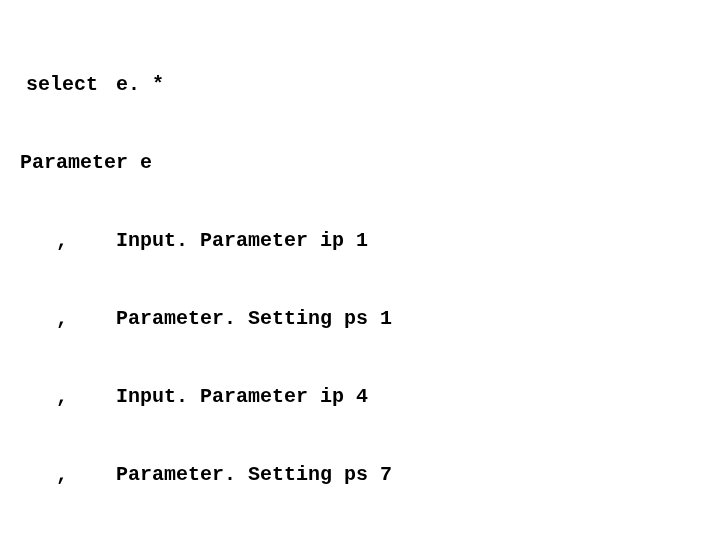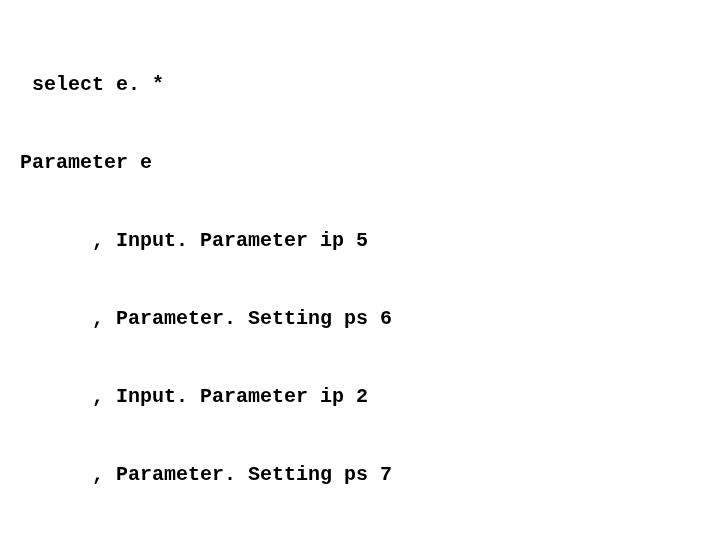"select" .keyword { text-align: right -> center }
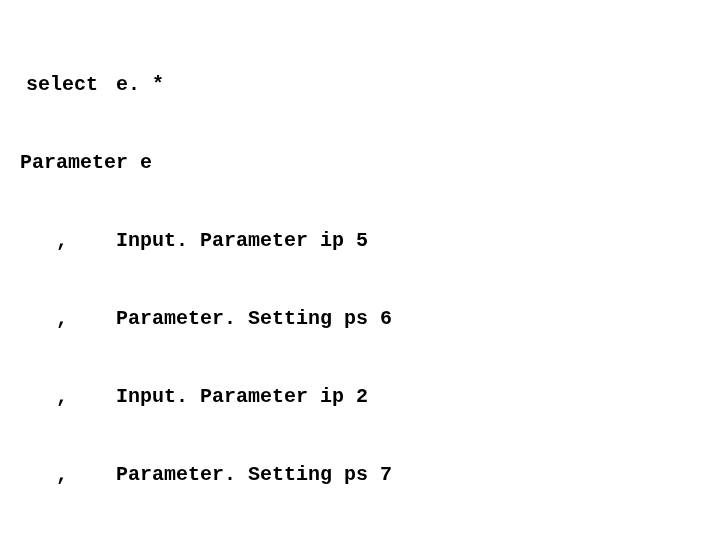"Input. Parameter ip 5" span.rest { text: 5 -> 1 }
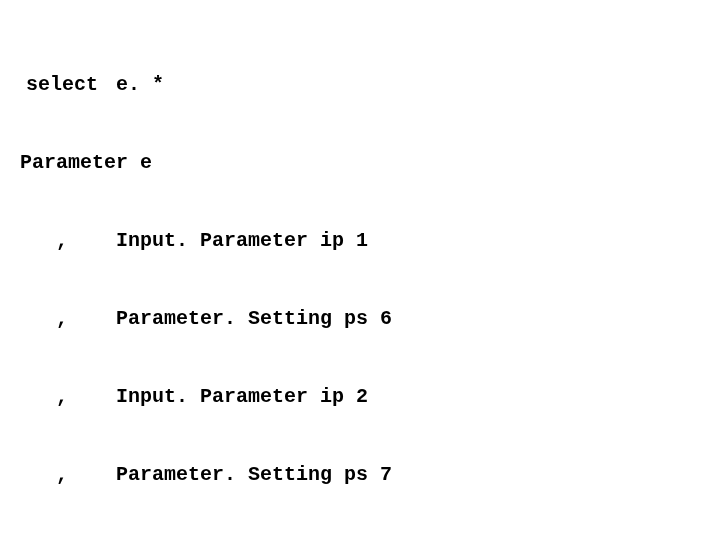"Parameter. Setting ps 6" span.rest { text: 6 -> 1 }
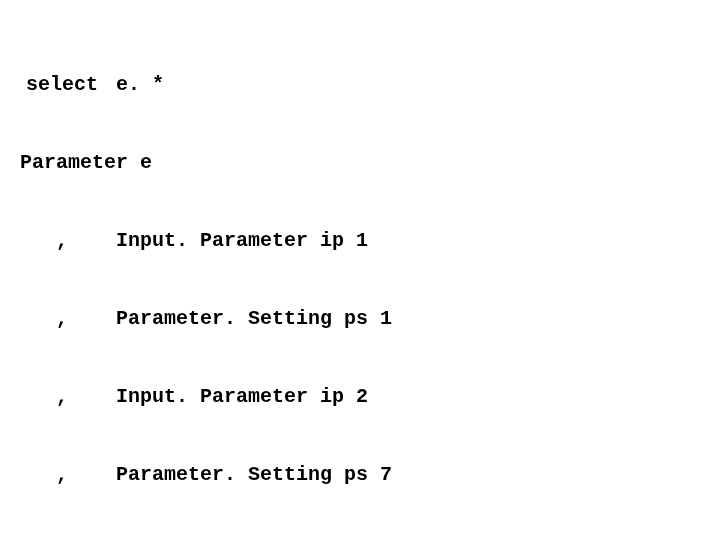"Input. Parameter ip 2" span.rest { text: 2 -> 4 }
